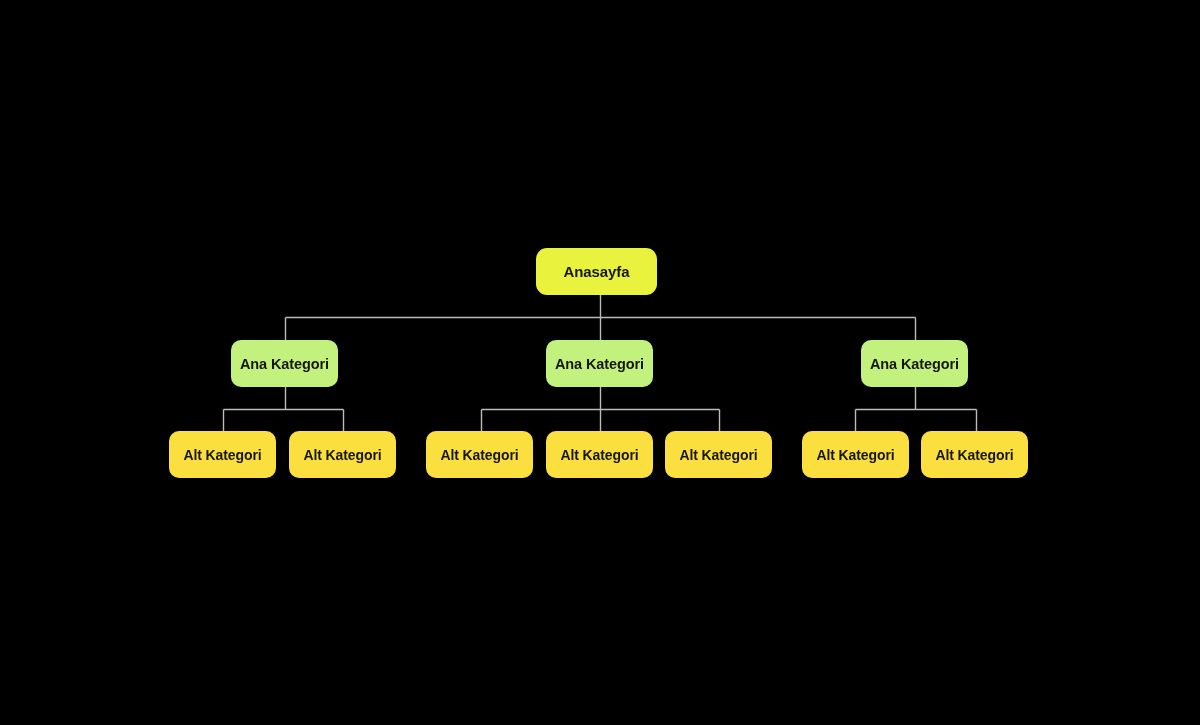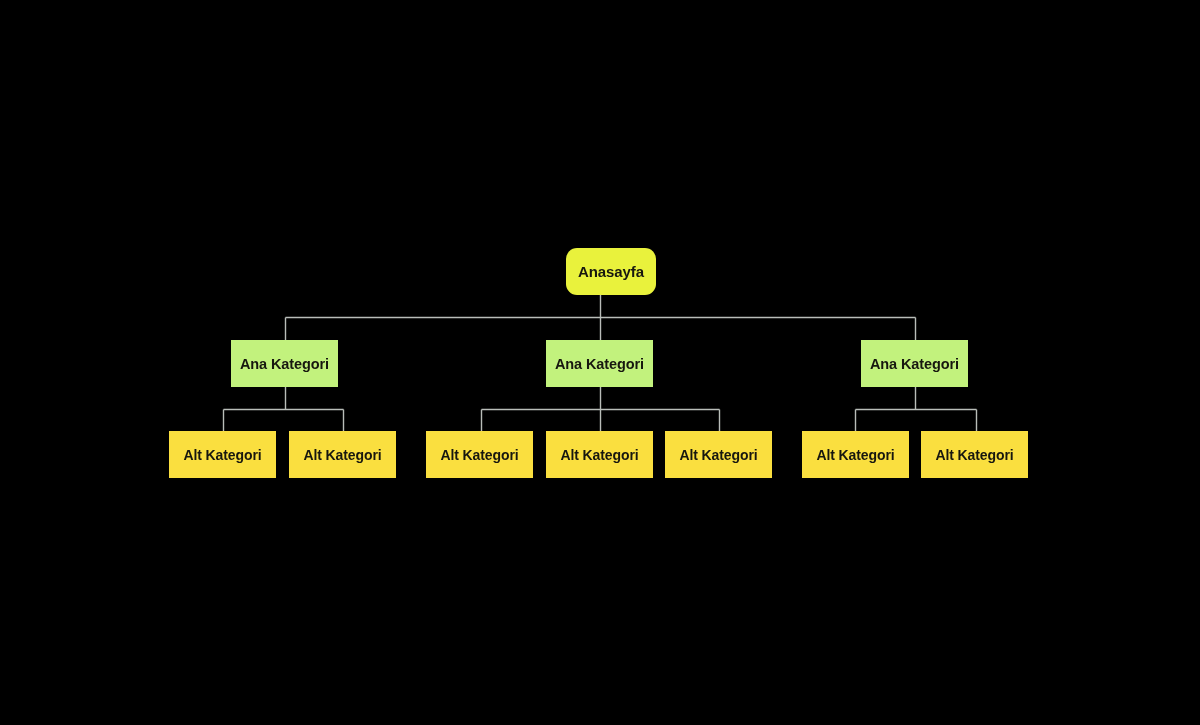"Anasayfa" div.node { left: 566px -> 536px; width: 90px -> 121px }
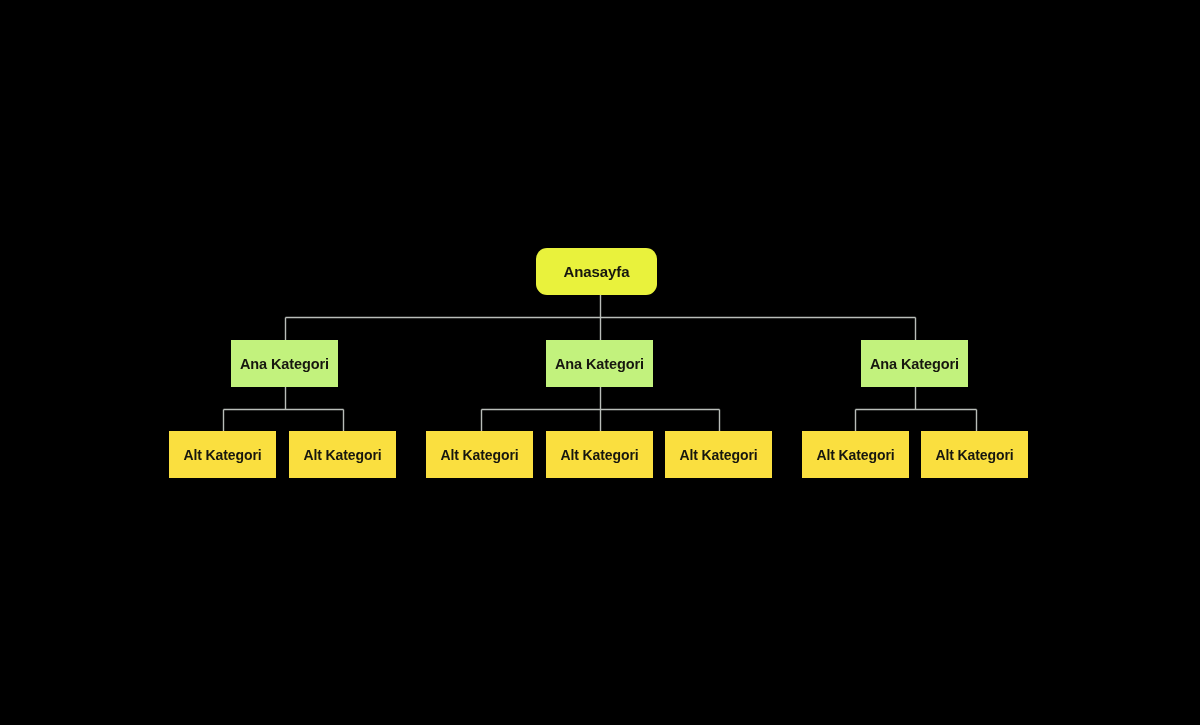"Ana Kategori" .node { border-radius: 0 -> 10px }
